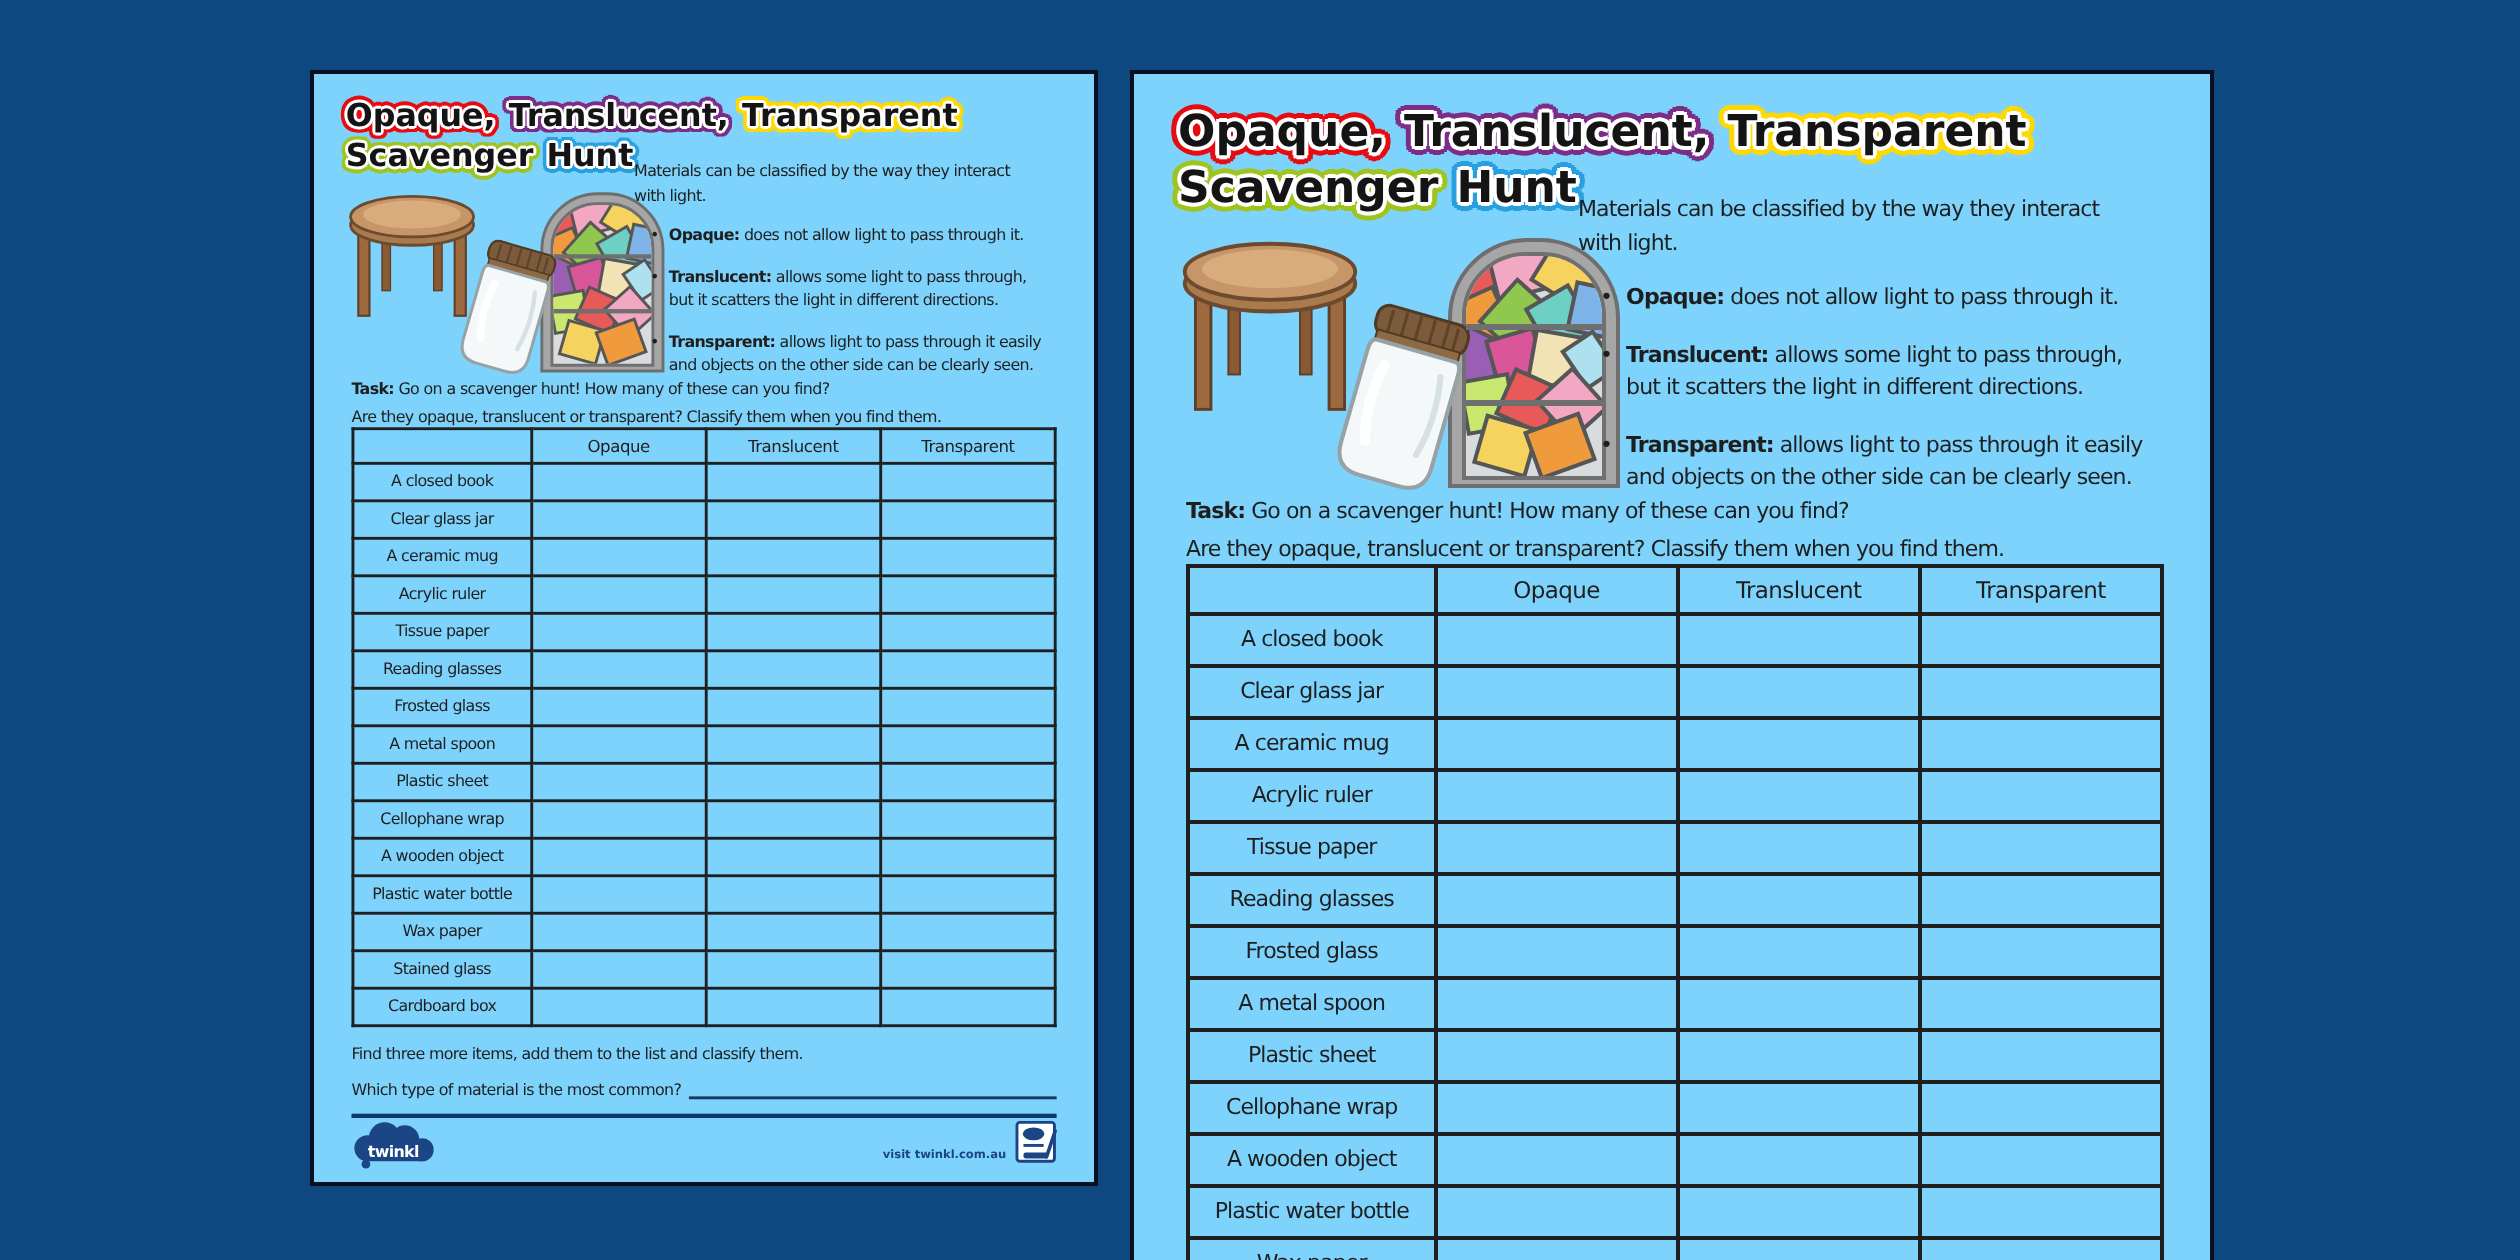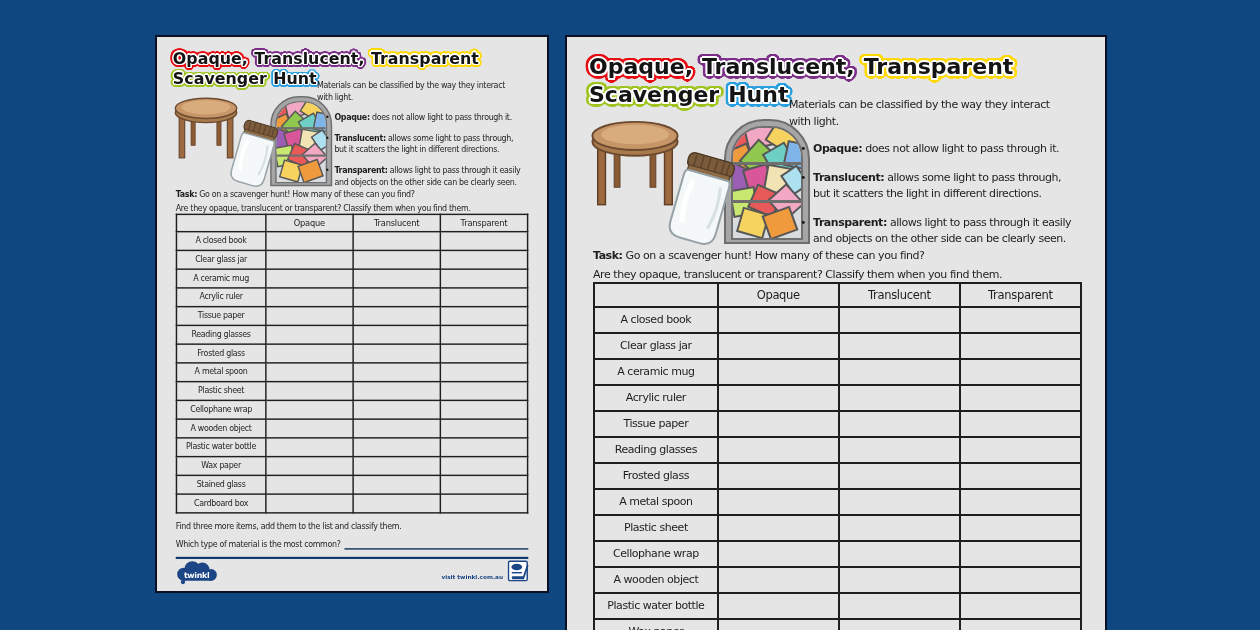"Opaque, Translucent, Transparent" .page { background: #e5e5e5 -> #7dd3fc }
